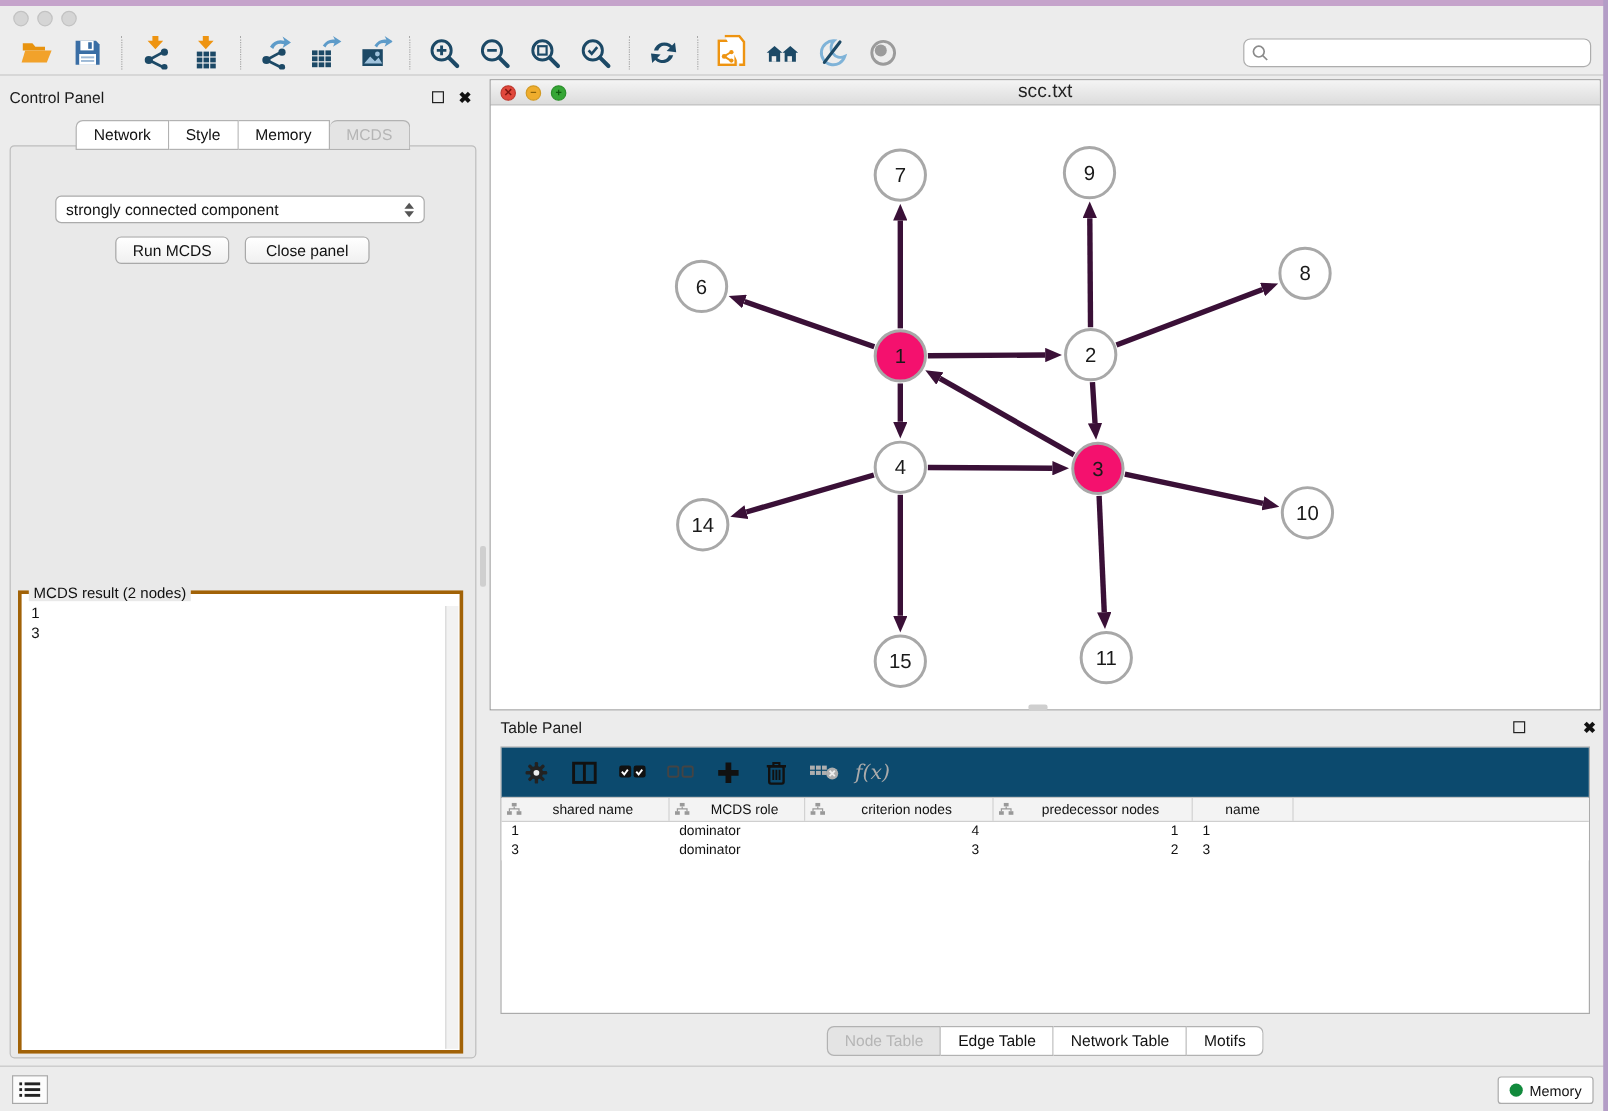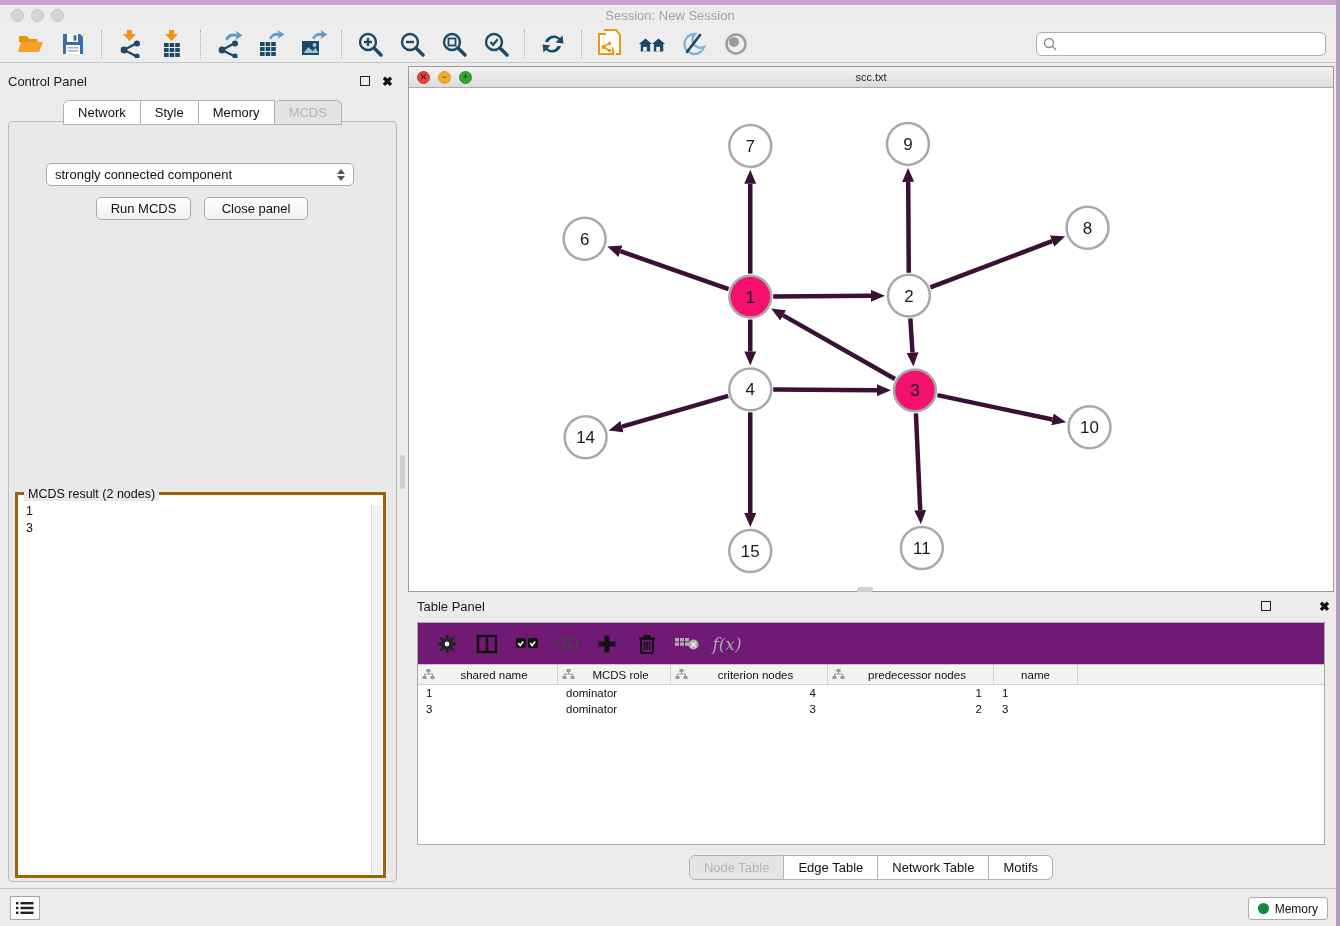"Session: New Session" div.title-text { html: <div>Session: New Session</div> -> none }
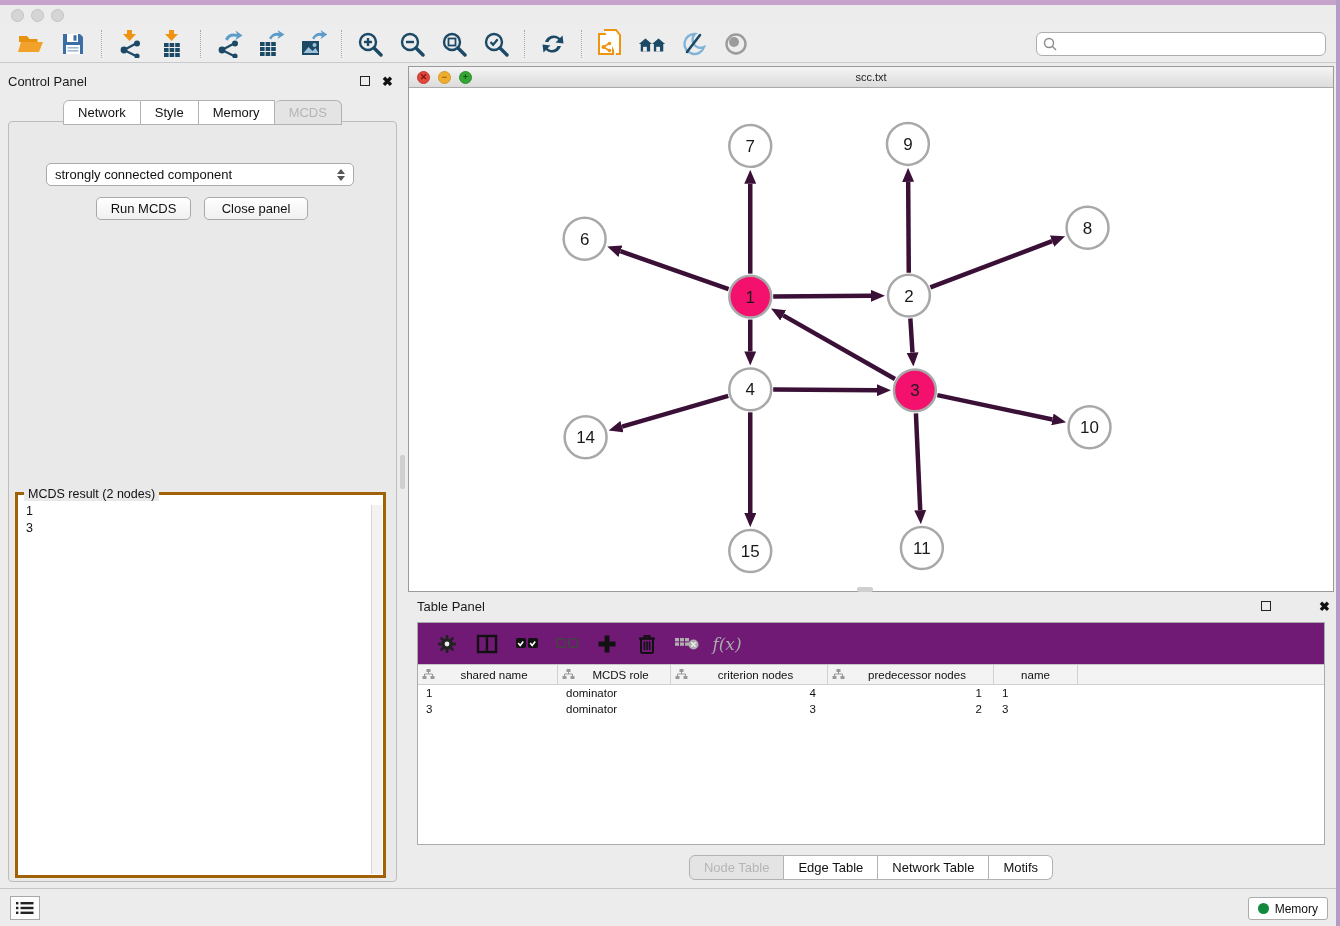"scc.txt" .net-title { font-size: 11px -> 16px }
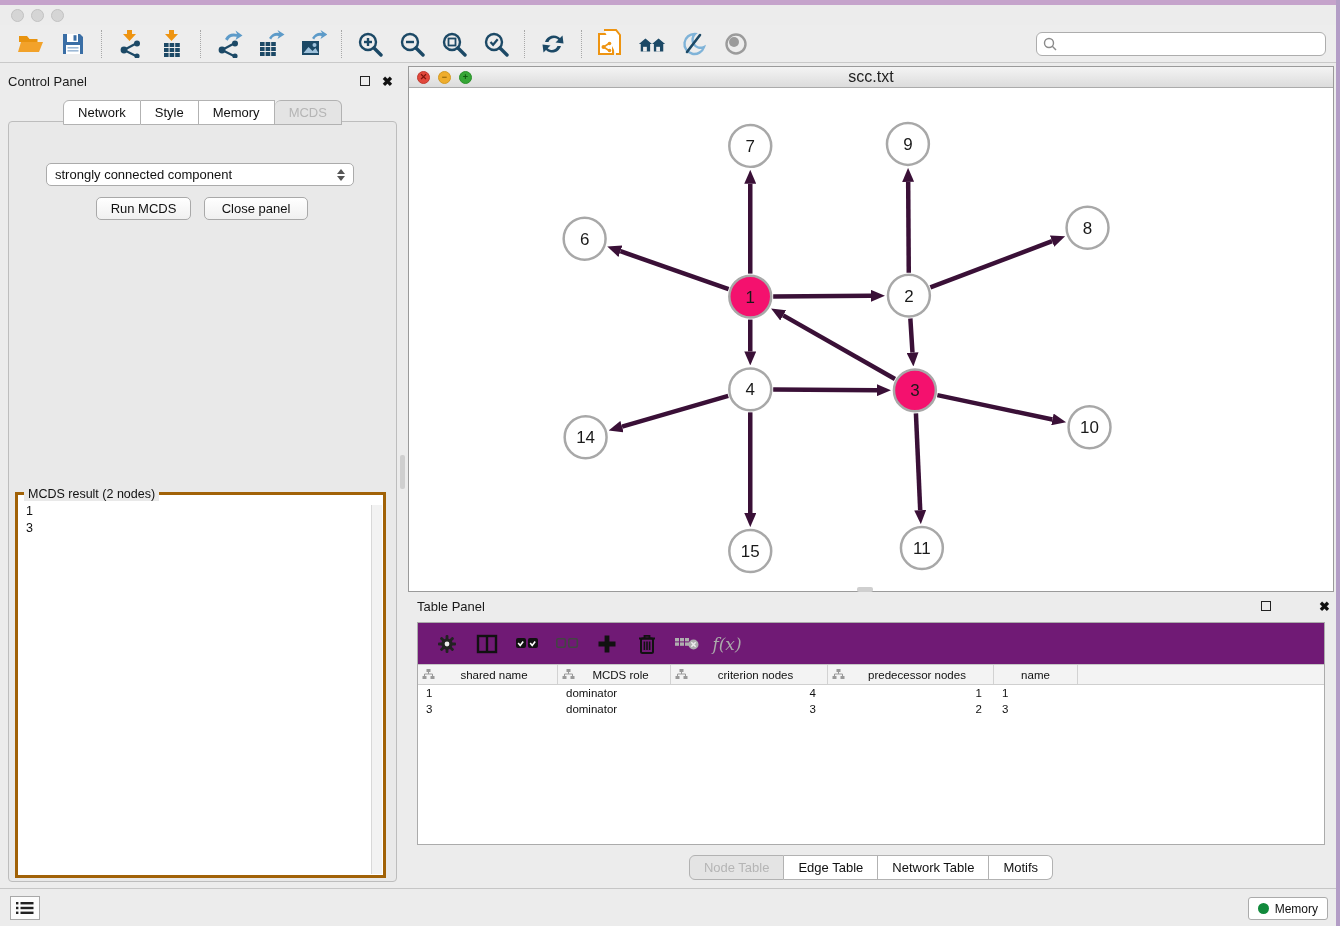"f(x)" .tp-toolbar { background: #701a75 -> #0c4a6e }
